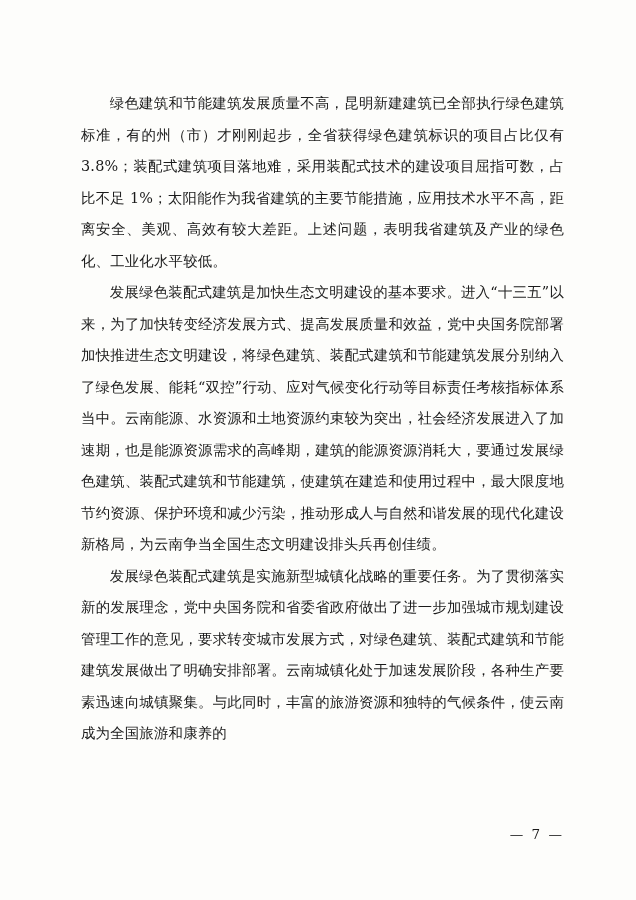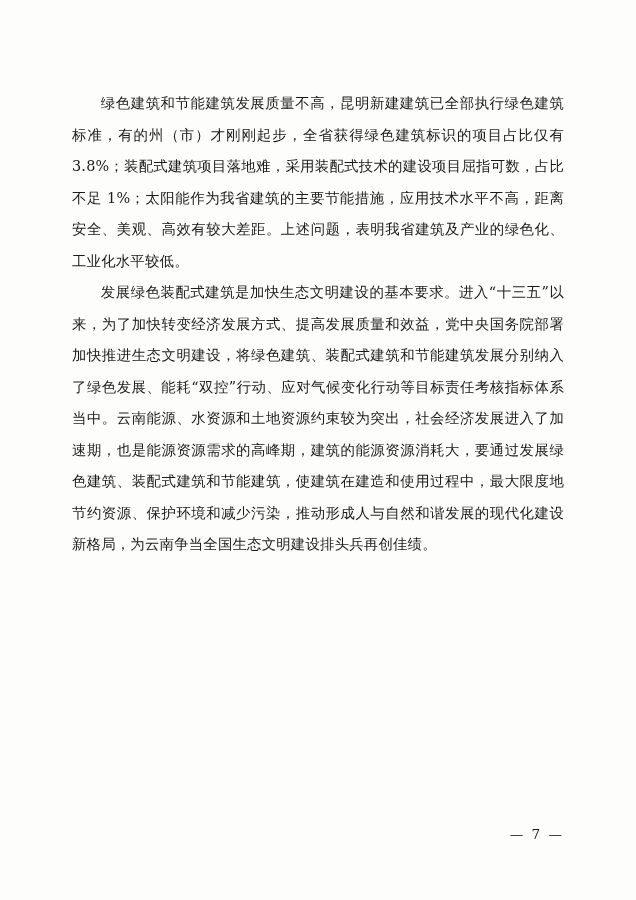"绿色建筑和节能建筑发展质量不高，昆明新建建筑已全部执行绿色建筑标准，有的州（市）" .para { margin: 0 0 0 0 -> 0 0 0 9px }
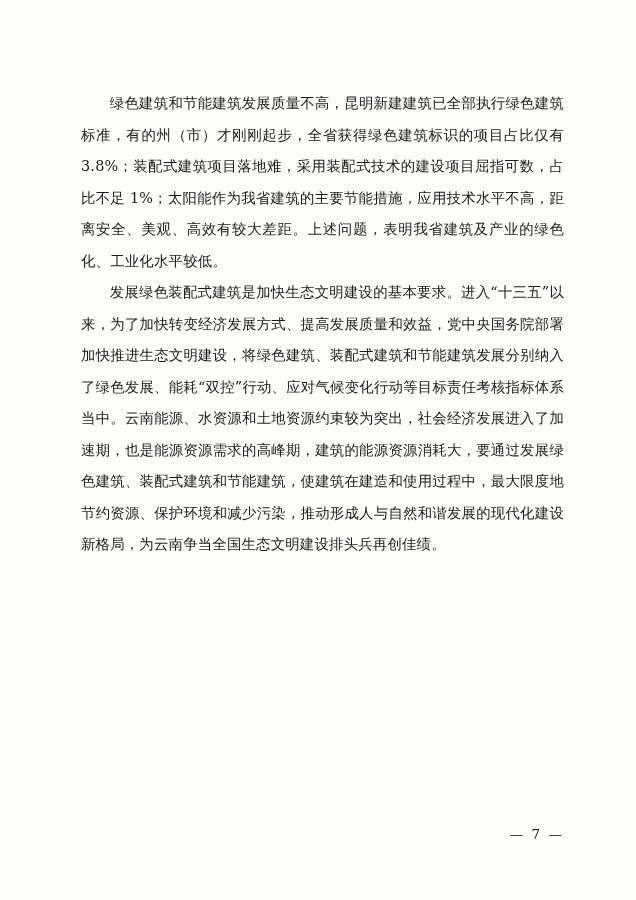"发展绿色装配式建筑是实施新型城镇化战略的重要任务。为了贯彻落实新的发展理念，党中" p.para { html: none -> <p>发展绿色装配式建筑是实施新型城镇化战略的重要任务。为了贯彻落实新的发展理念，党中央国务院和省委省政府做出了进一步加强城市规划建设管理工作的意见，要求转变城市发展方式，对绿色建筑、装配式建筑和节能建筑发展做出了明确安排部署。云南城镇化处于加速发展阶段，各种生产要素迅速向城镇聚集。与此同时，丰富的旅游资源和独特的气候条件，使云南成为全国旅游和康养的</p> }
